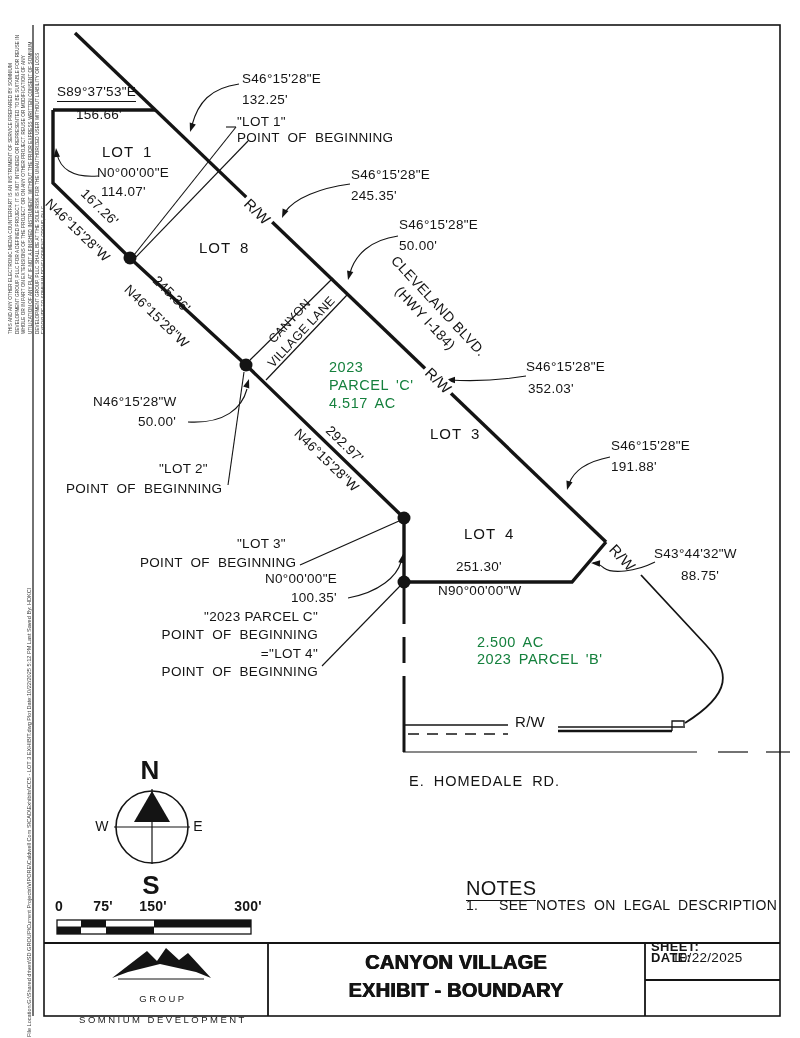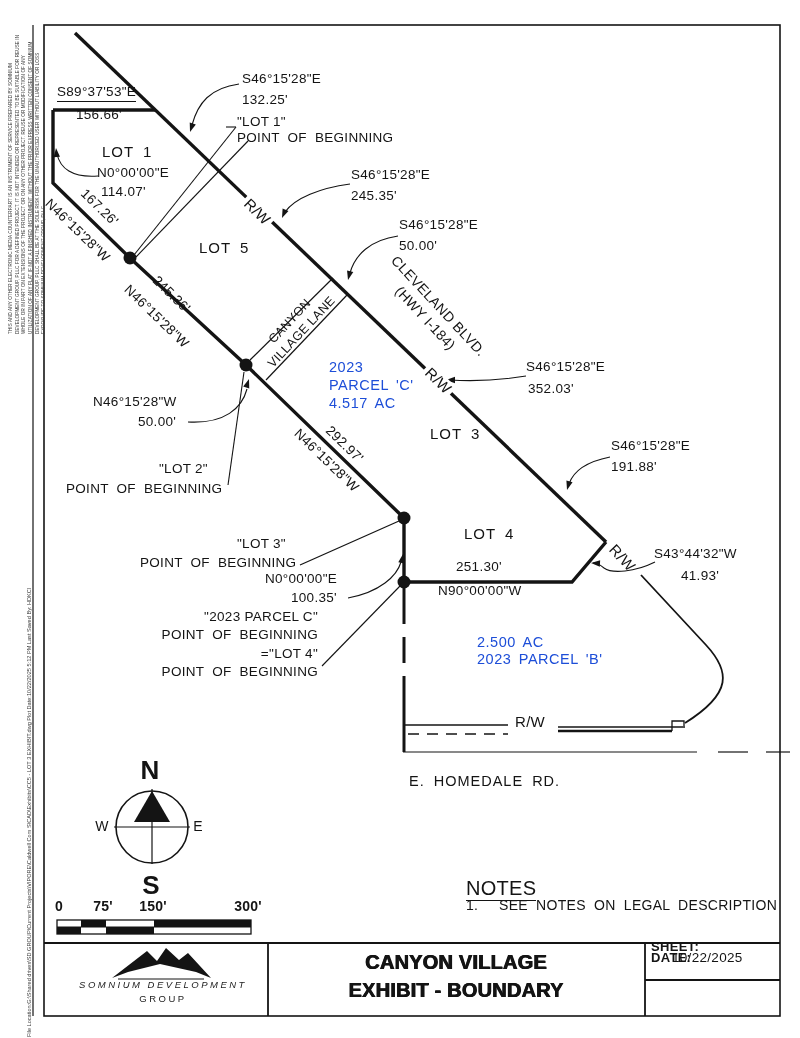"LOT 5" div.t { text: 5 -> 8 }
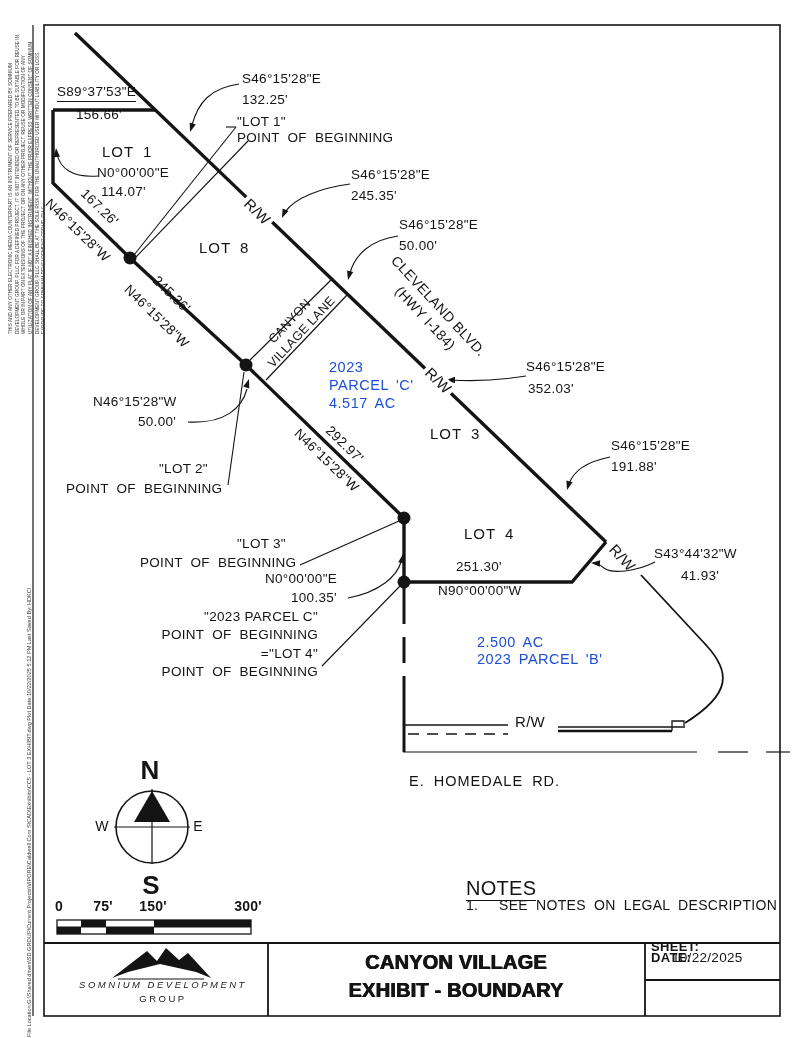"2023" .gray { color: #1d4ed8 -> #15803d }
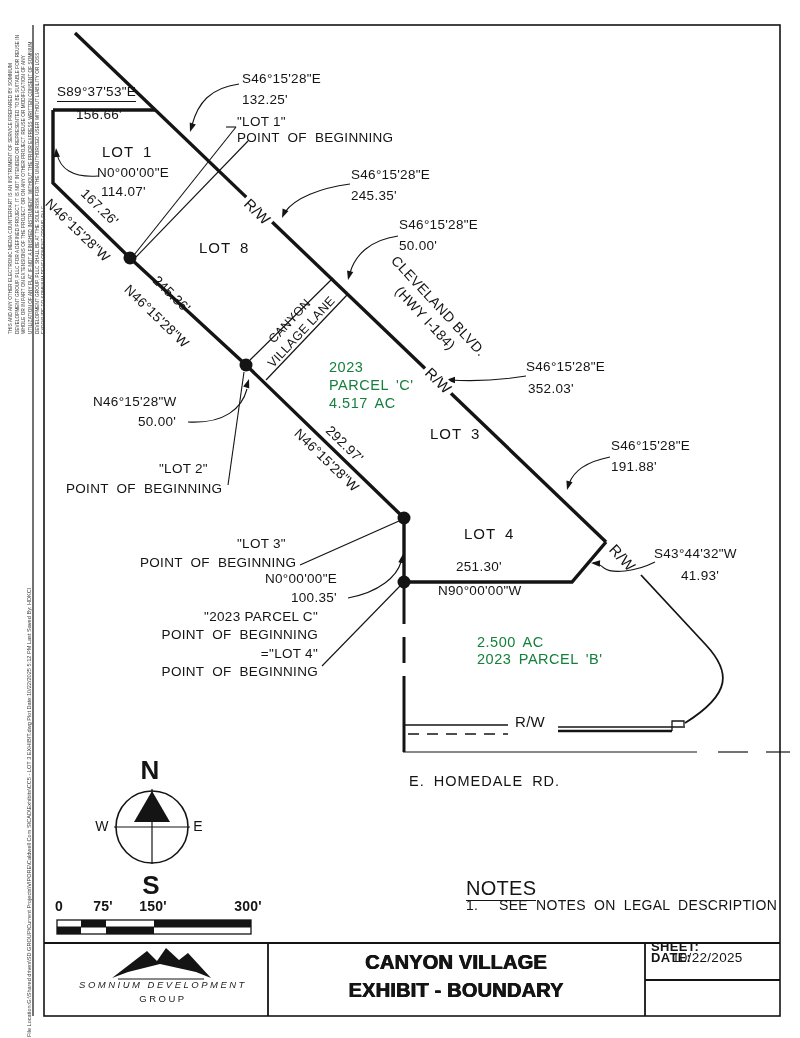"41.93'" div.t { text: 41.93' -> 88.75' }
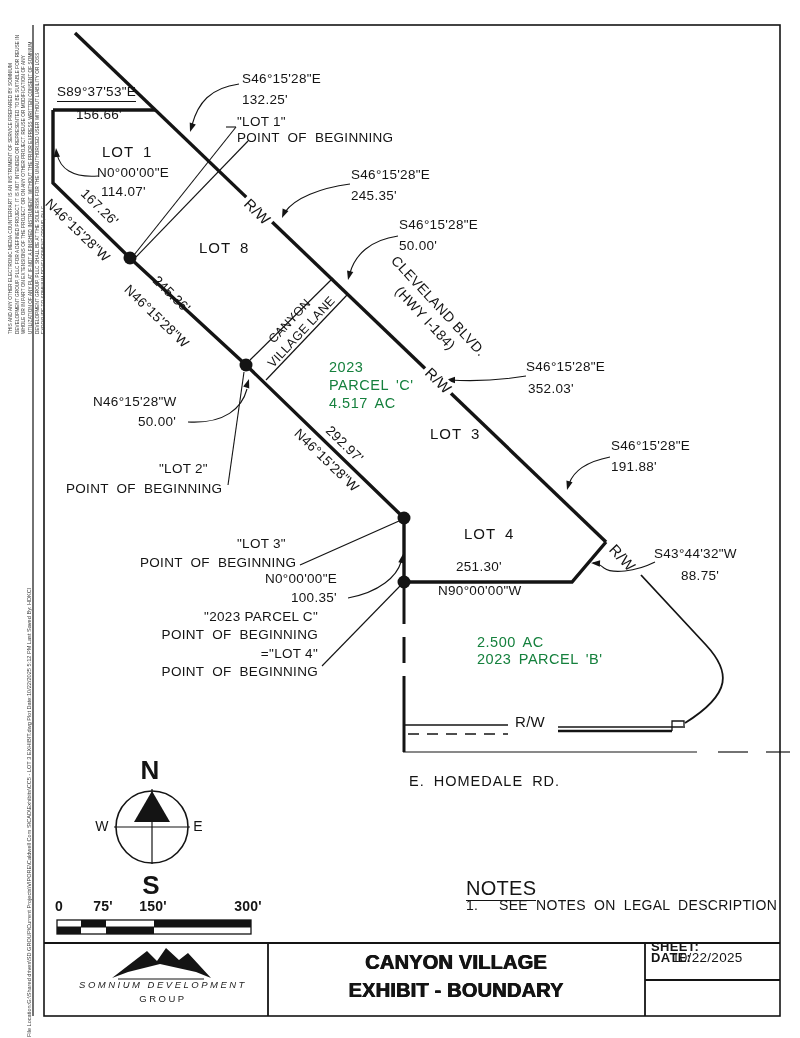"SOMNIUM DEVELOPMENT" div.t { font-style: italic -> none; top: 985px -> 1020px }
